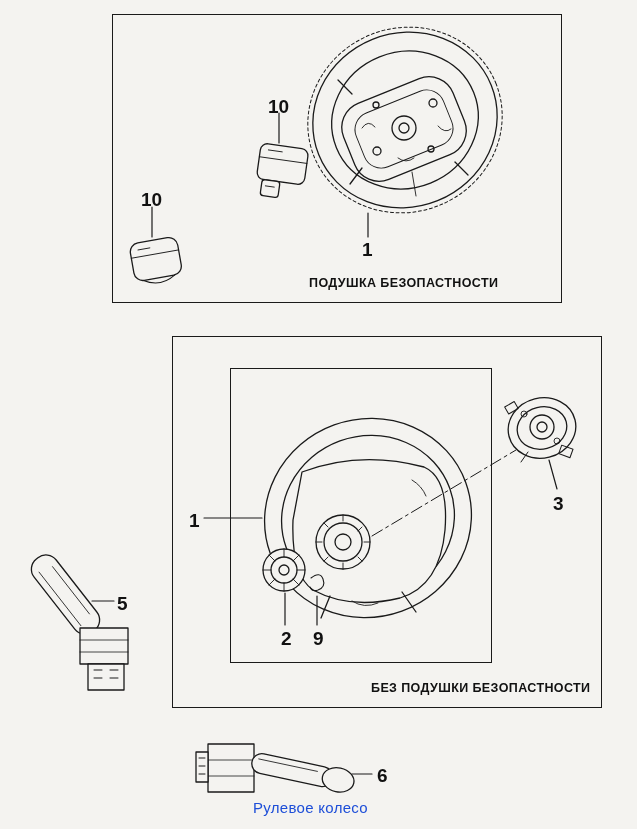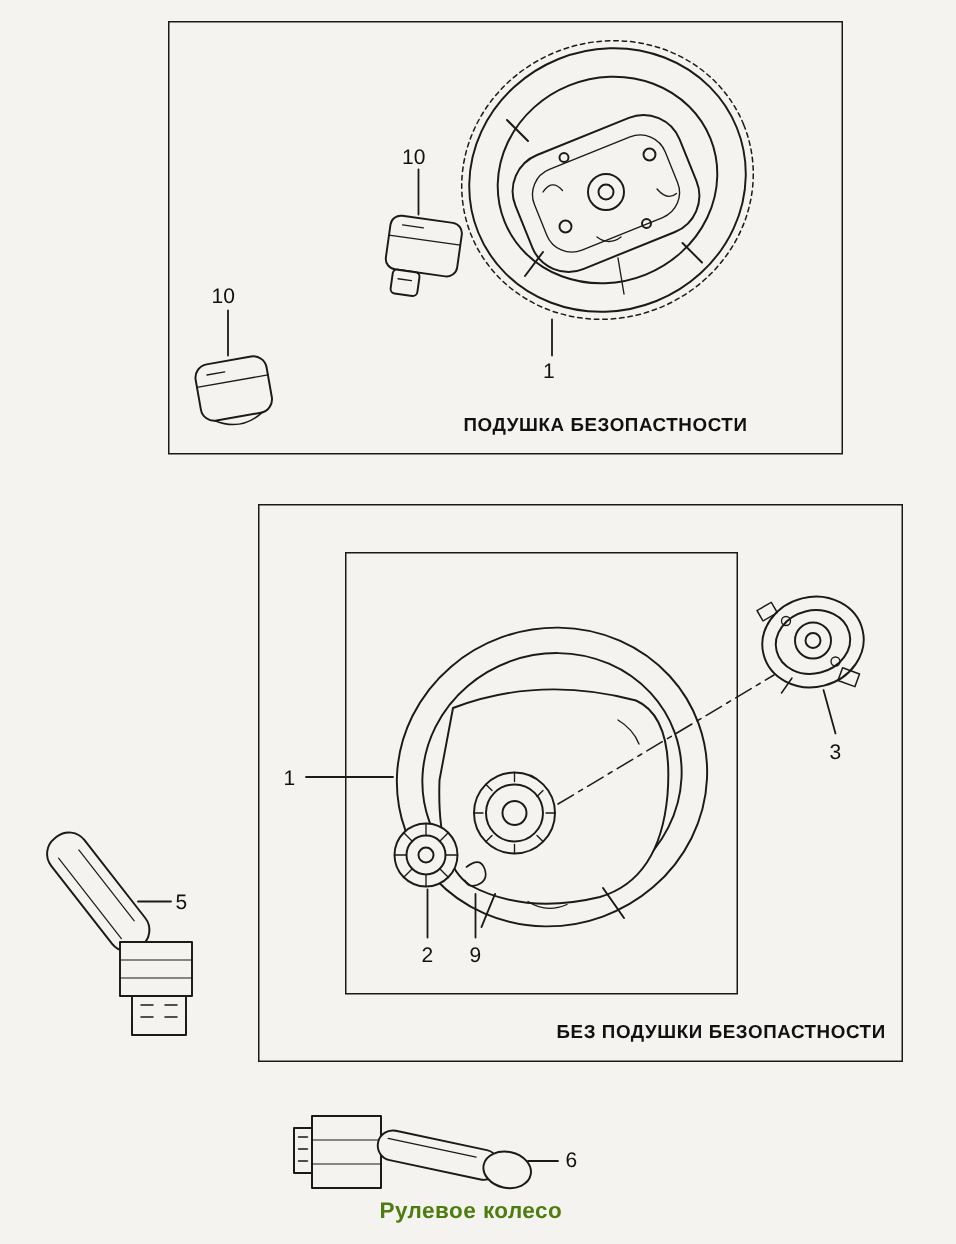"10" .label { font-size: 14px -> 19px; font-weight: normal -> bold }
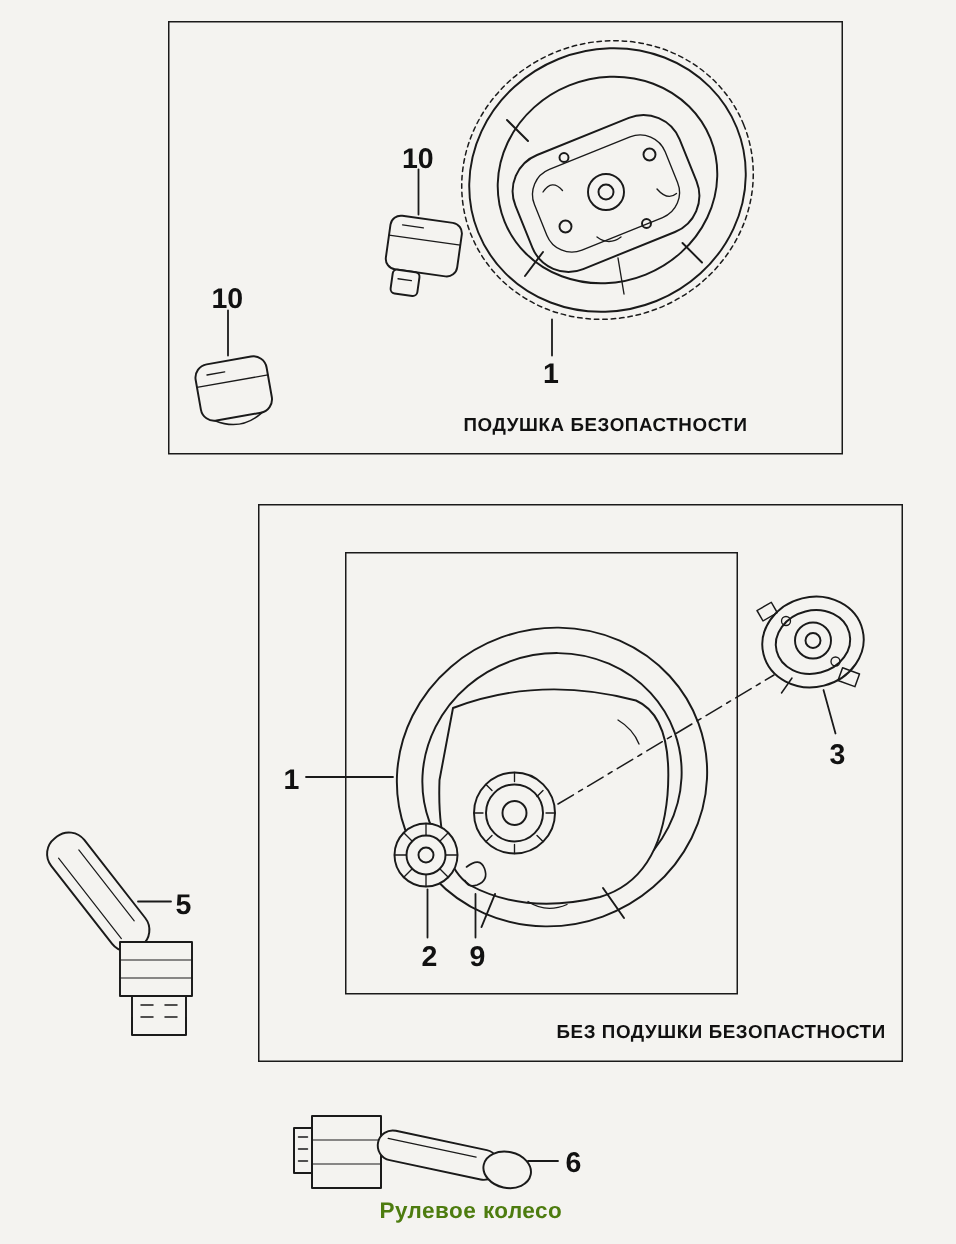"Рулевое колесо" .page-caption { color: #4d7c0f -> #1d4ed8; font-weight: bold -> normal }
